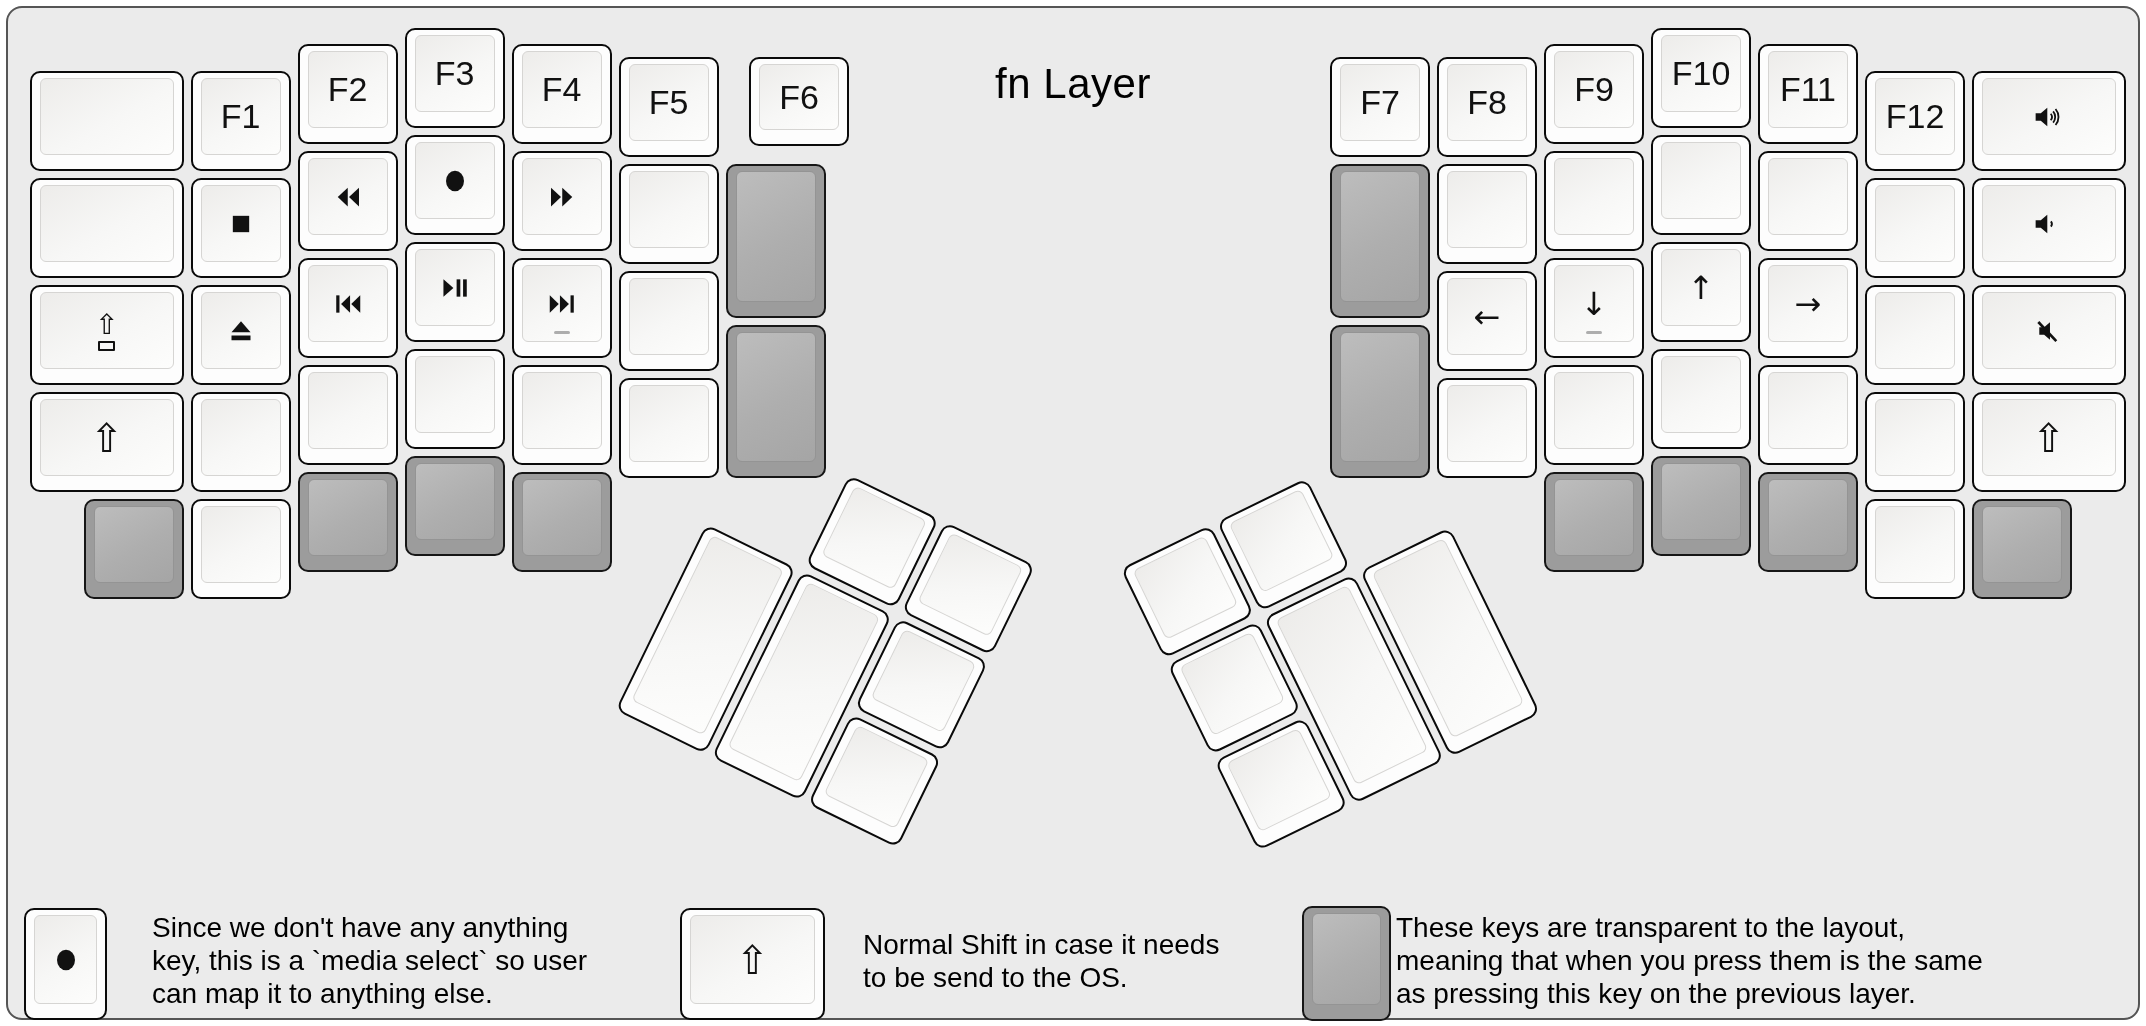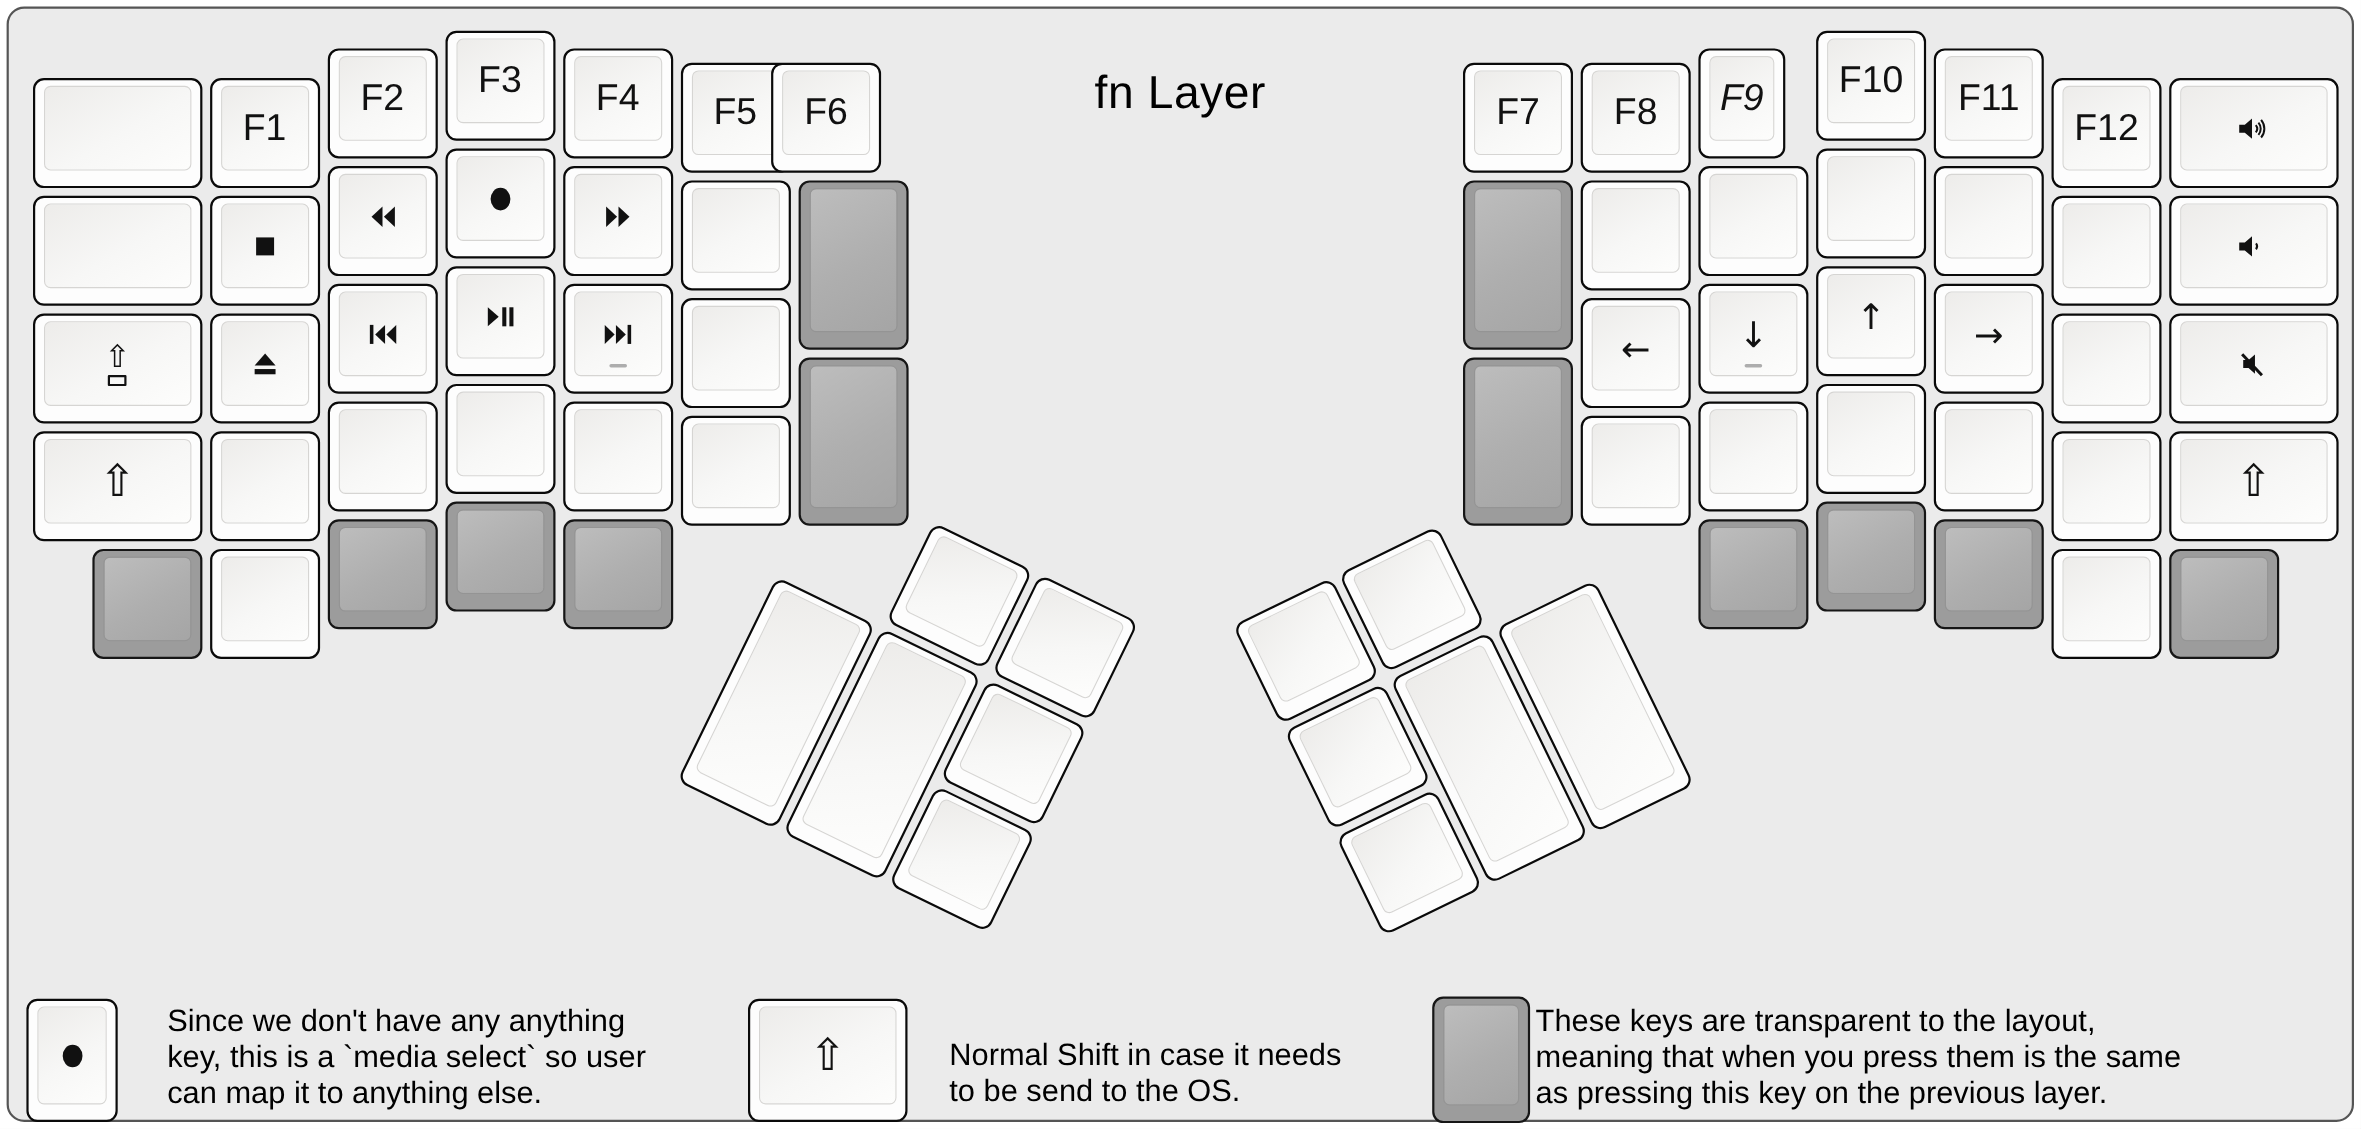"F6" div.key { height: 100px -> 89px; left: 671px -> 719px }
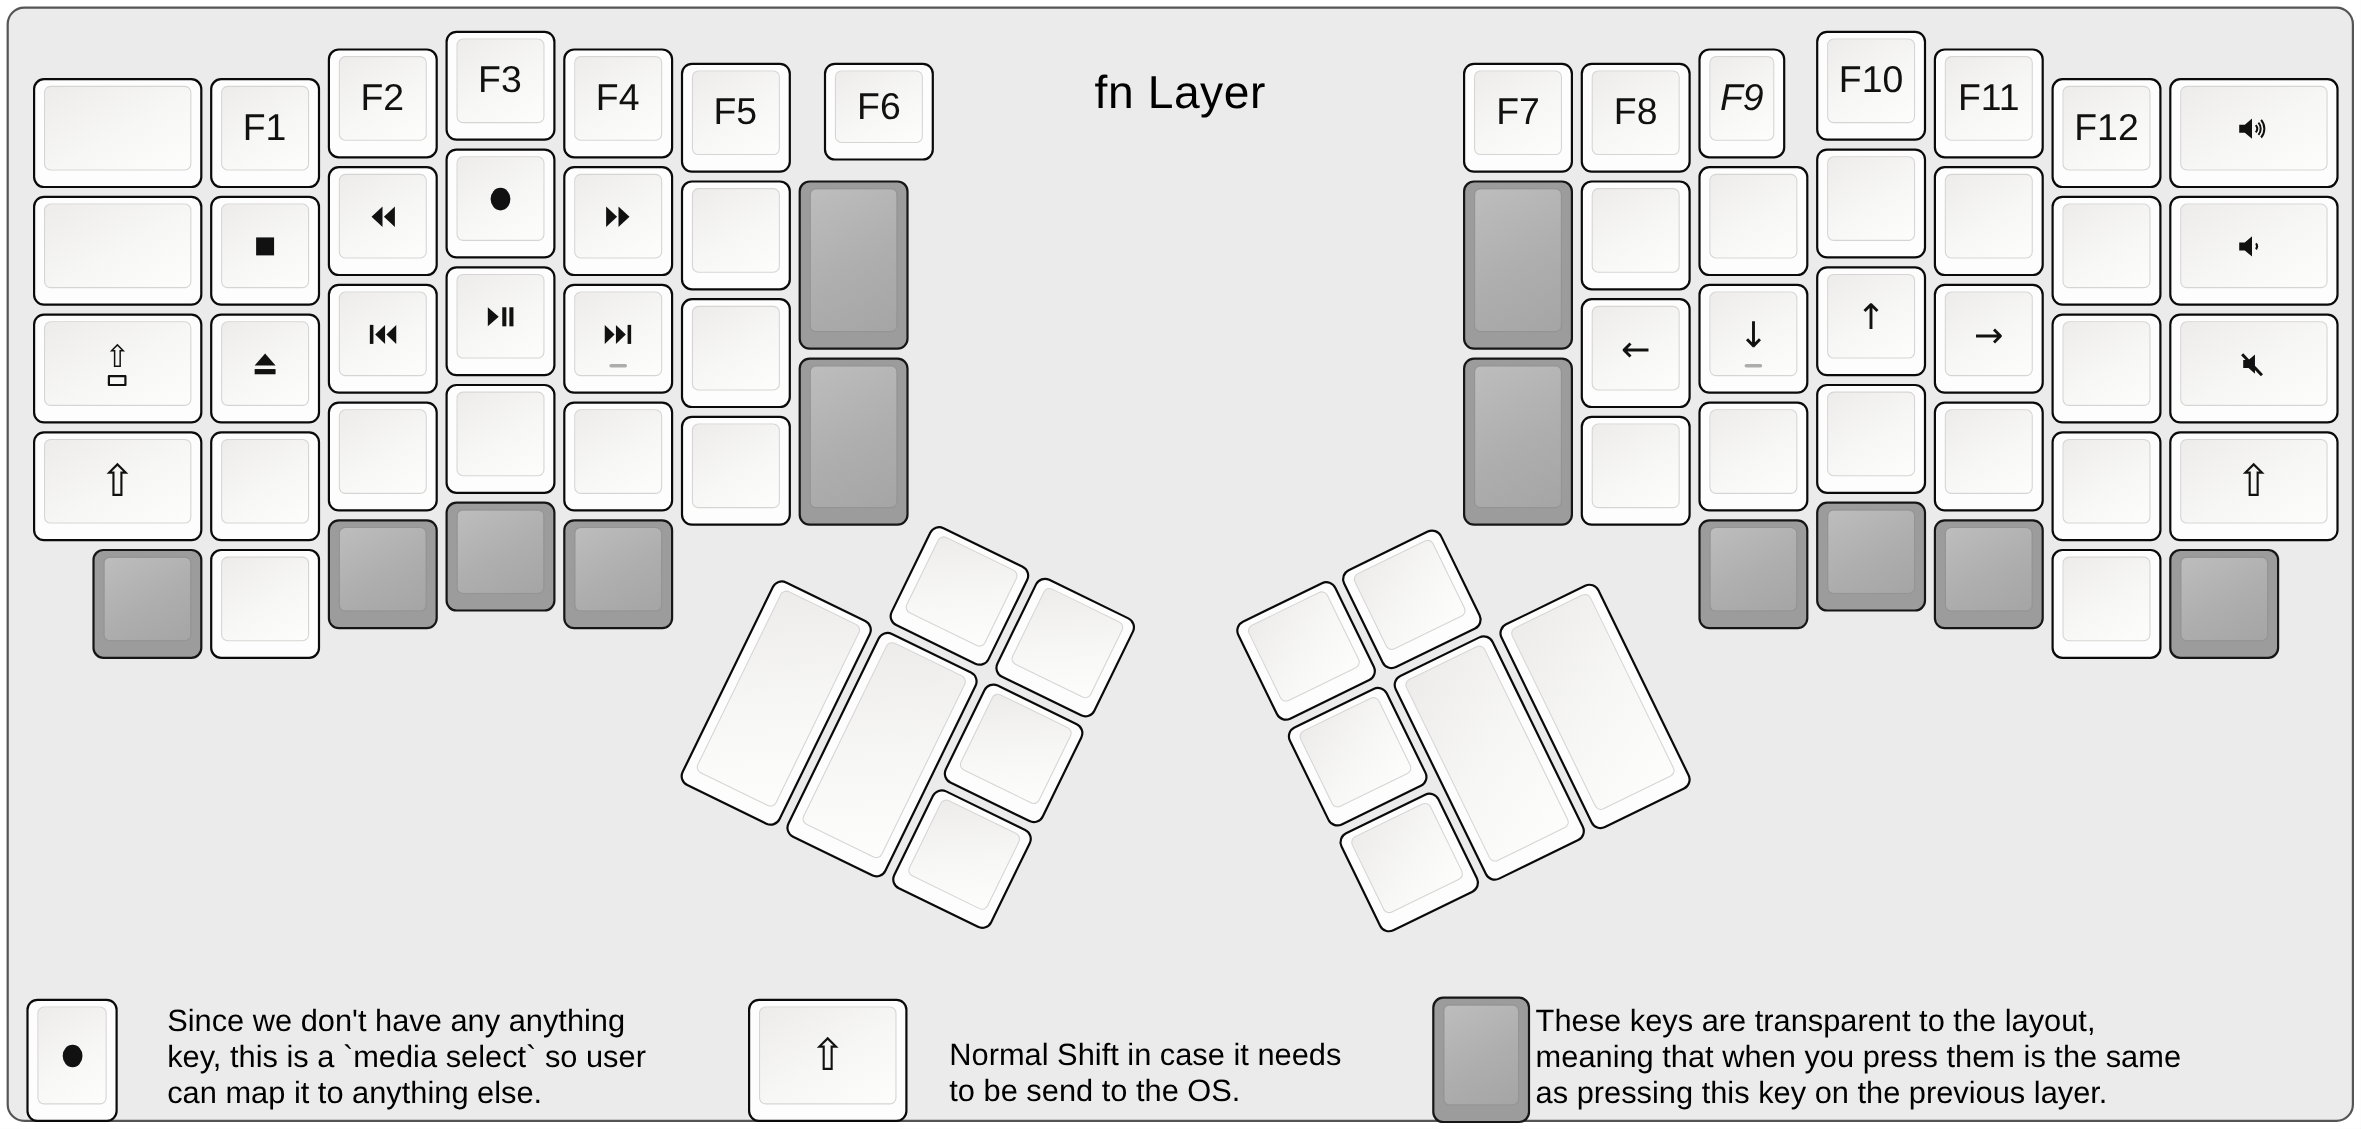"F9" div.key { font-style: italic -> none; width: 79px -> 100px }
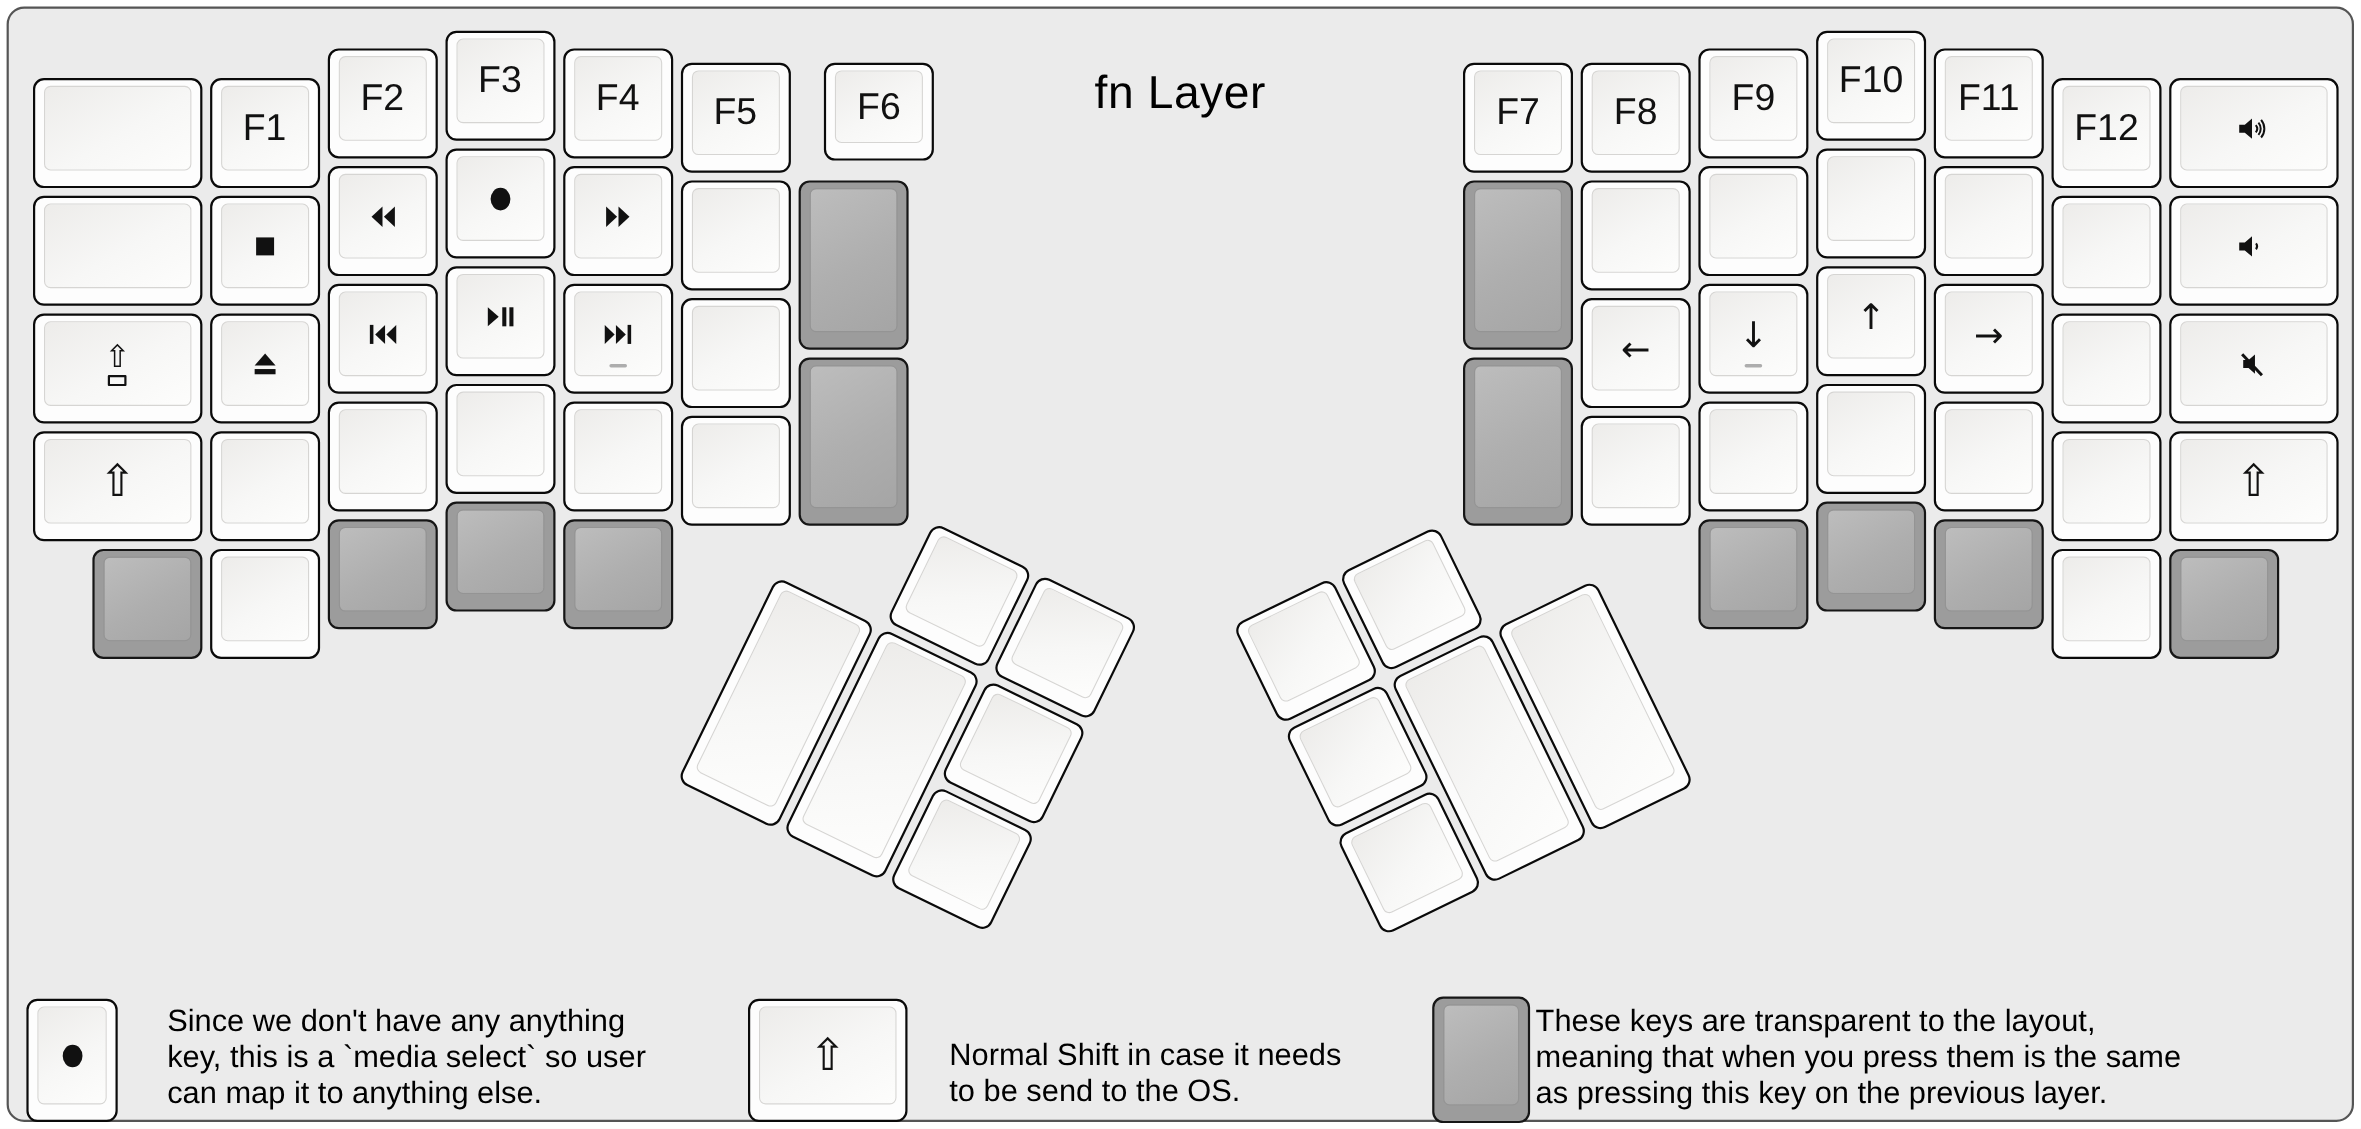"Normal Shift in case it" div.legend-text { margin-top: 14px -> none }
